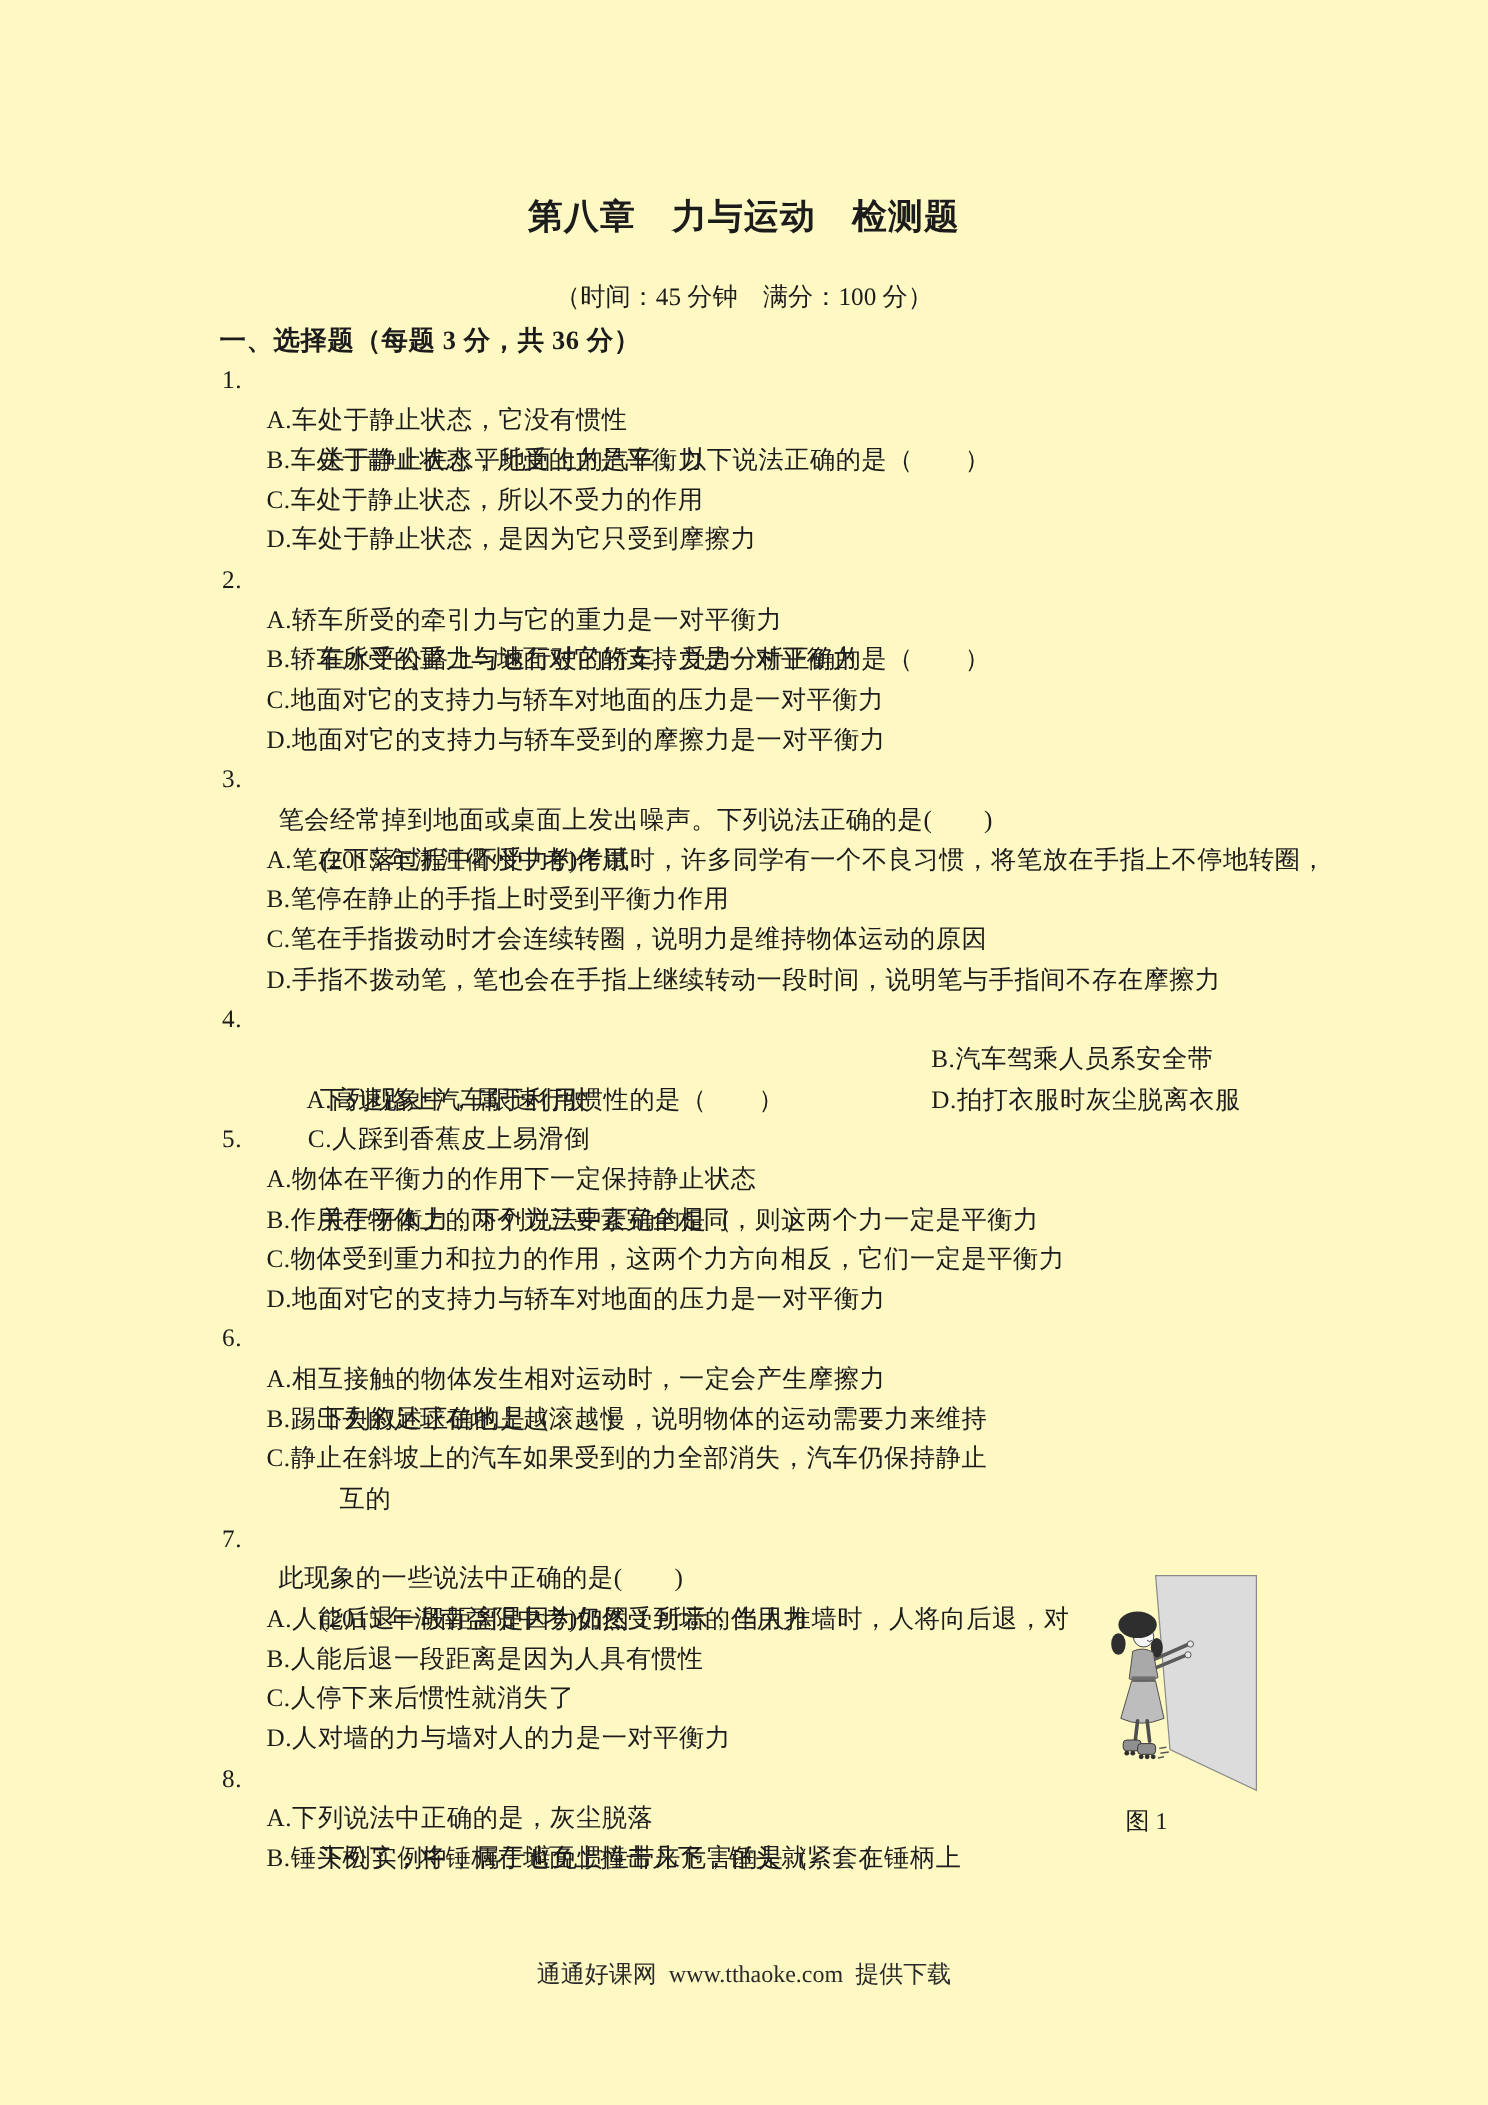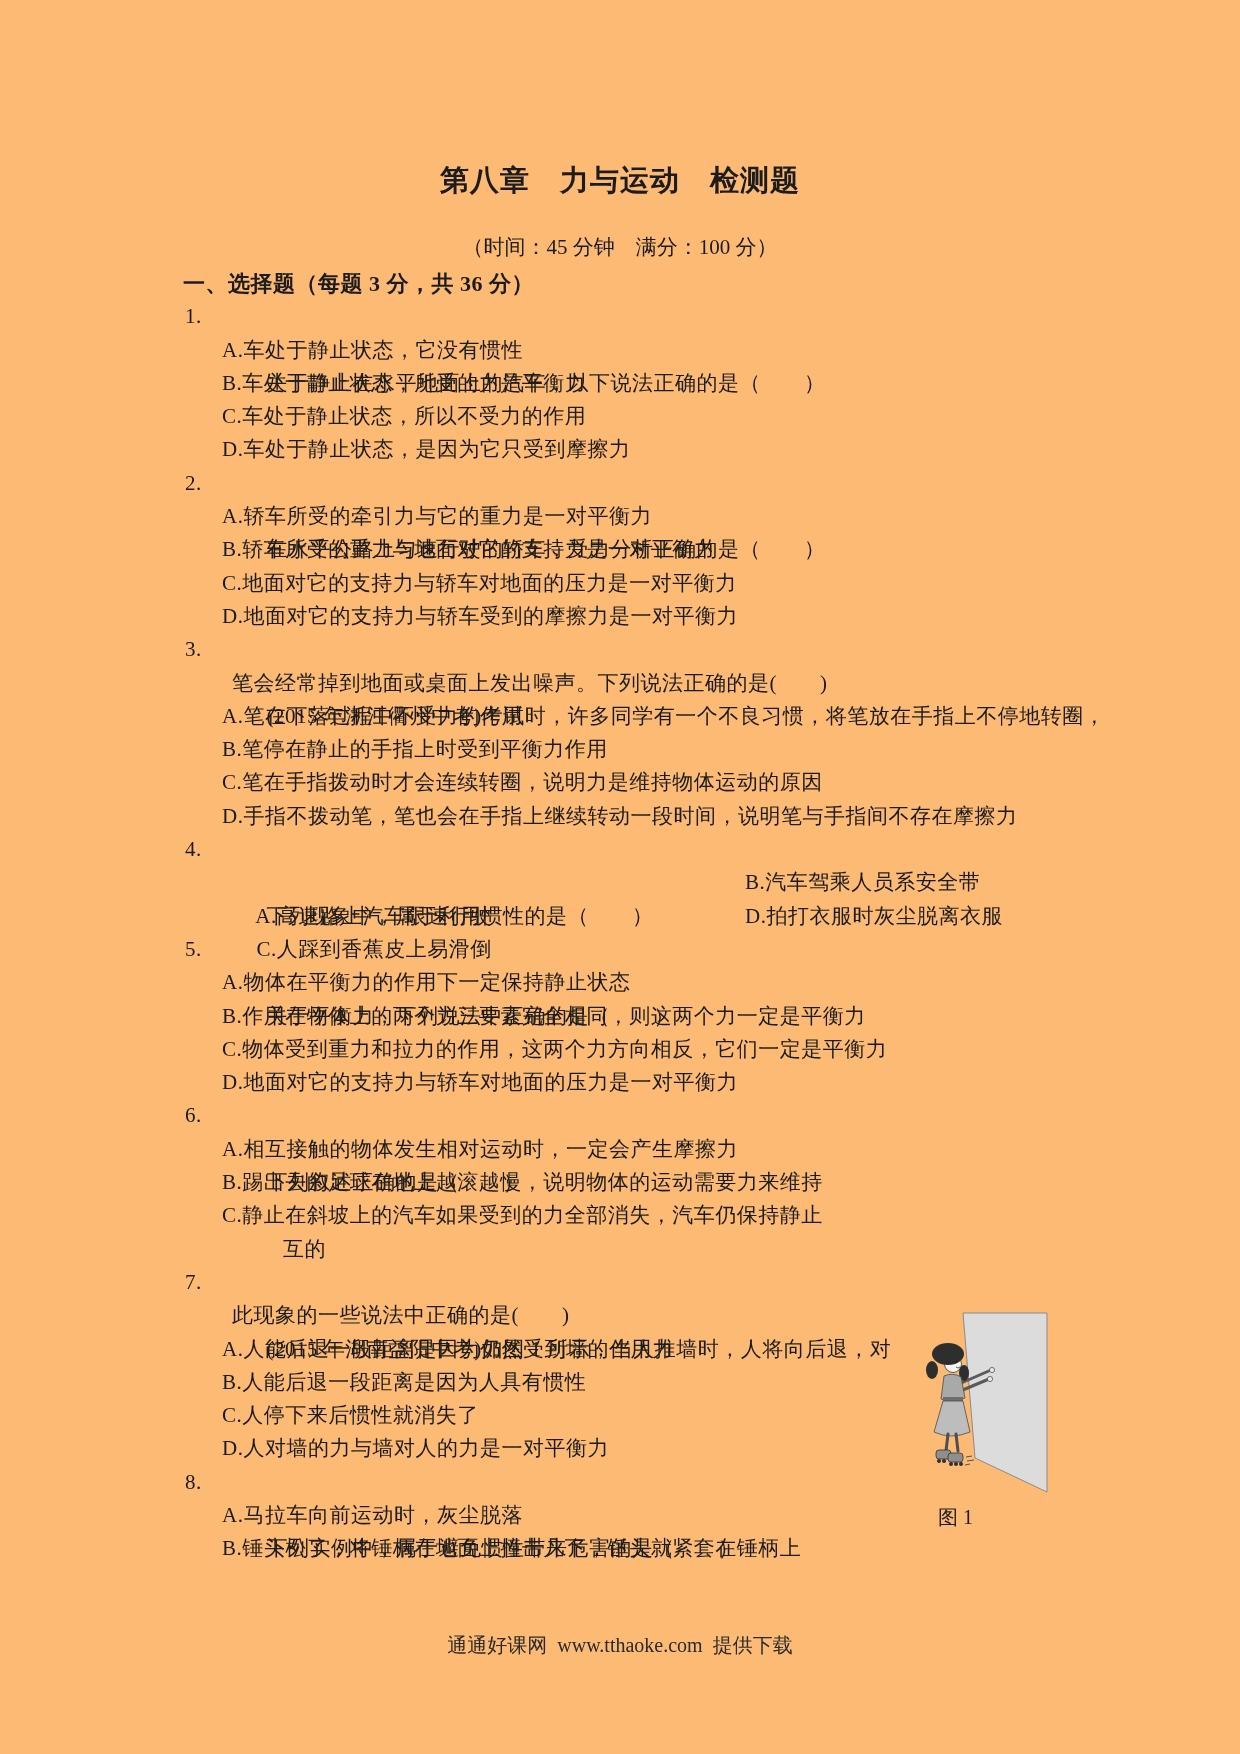"第八章 力与运动 检测题" .page { background: #fdba74 -> #fef9c3 }
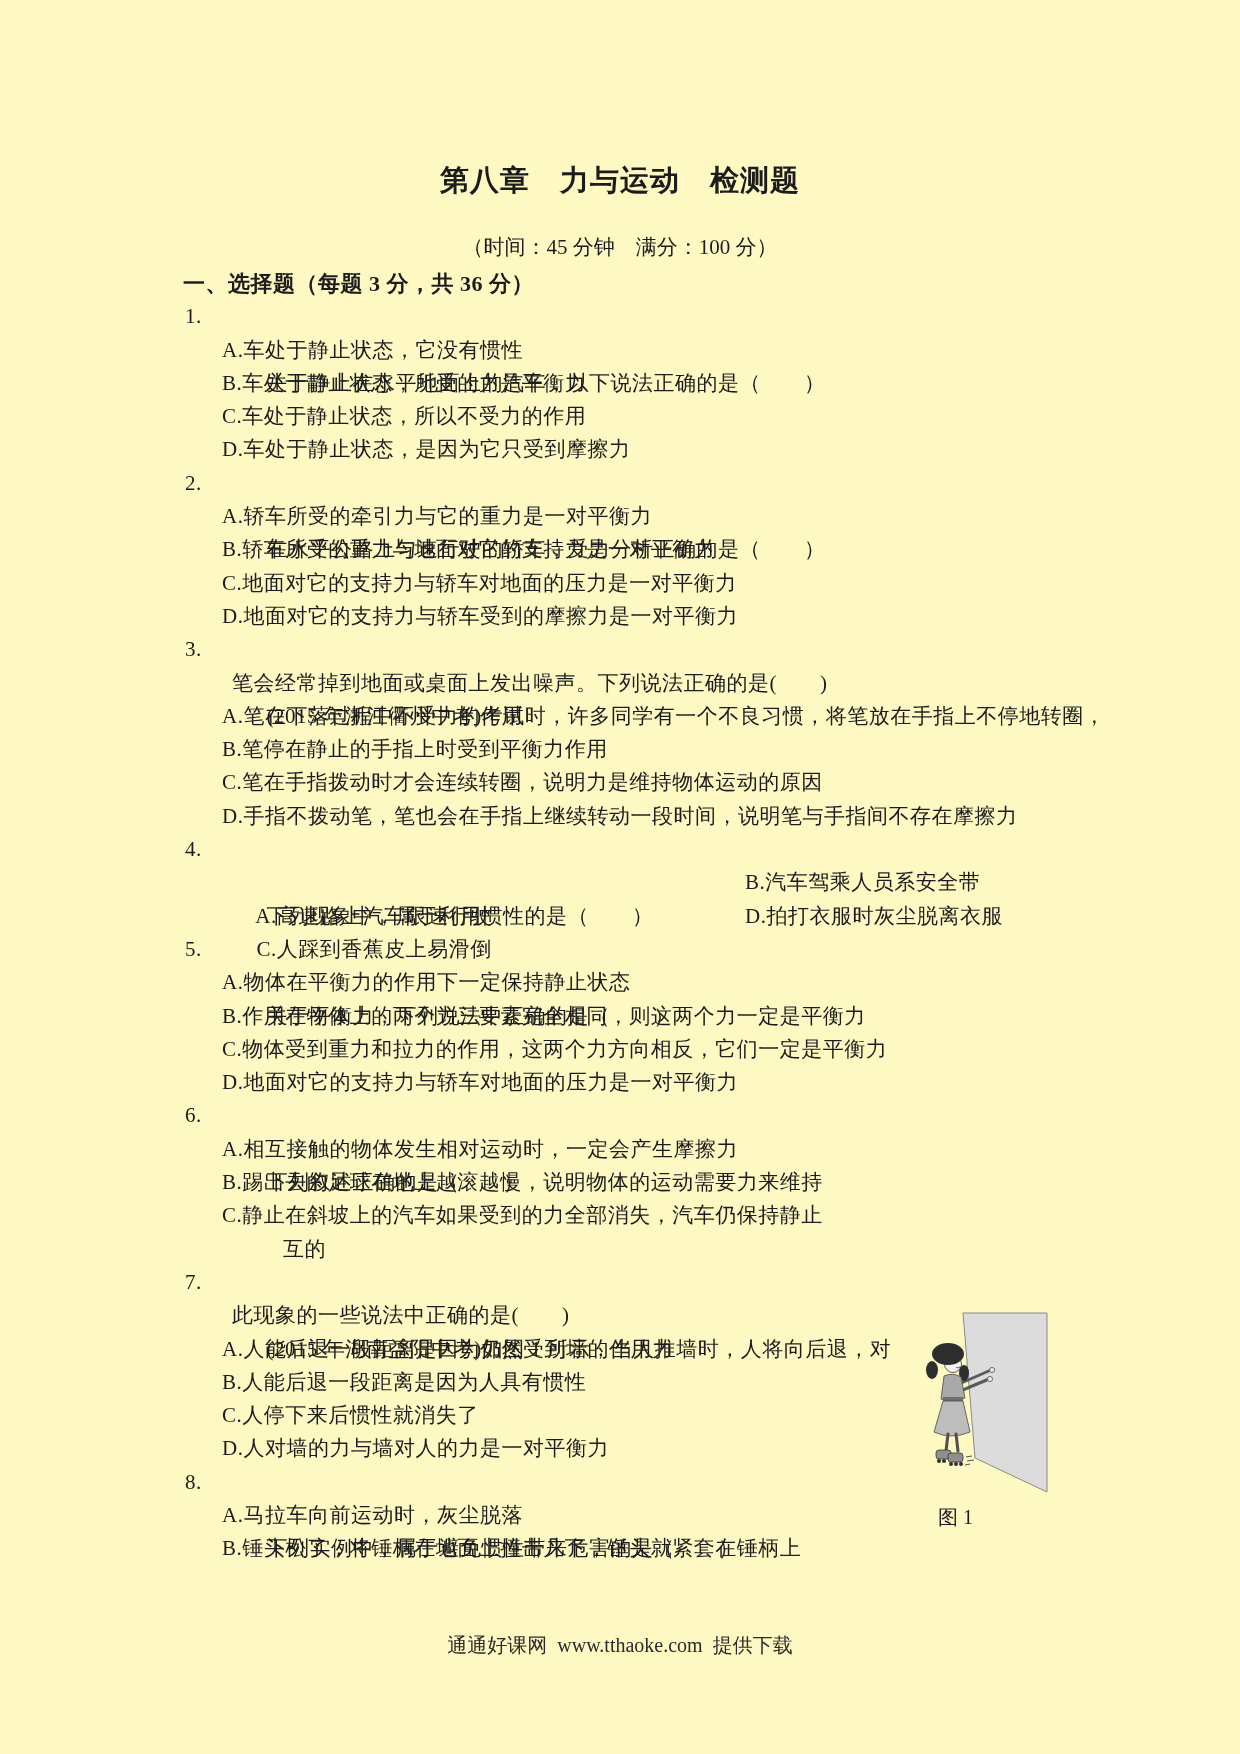"B.汽车驾乘人员系安全带" .col2 { left: 745px -> 776px }
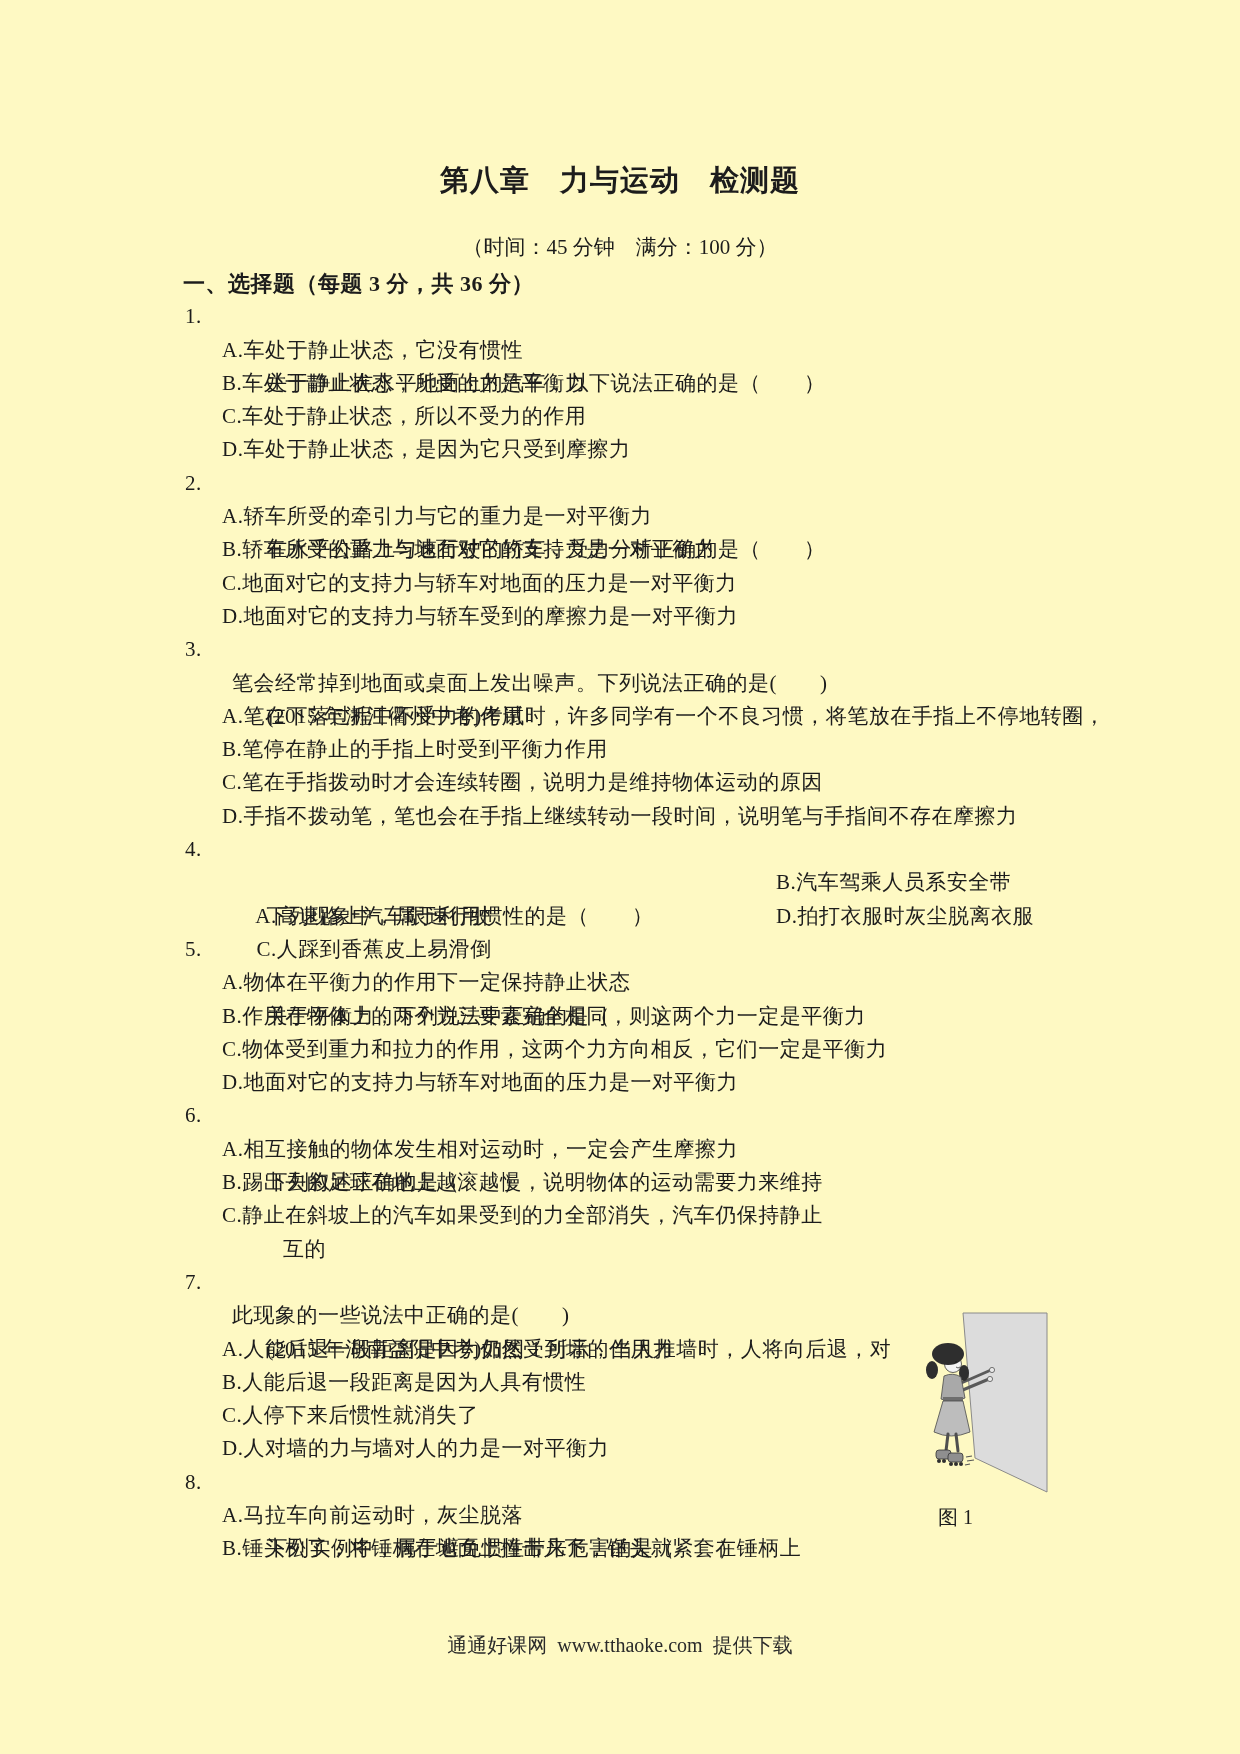"A.马拉车向前运动时，灰尘脱落" div.line { text: A.马拉车向前运动时 -> A.下列说法中正确的是 }
